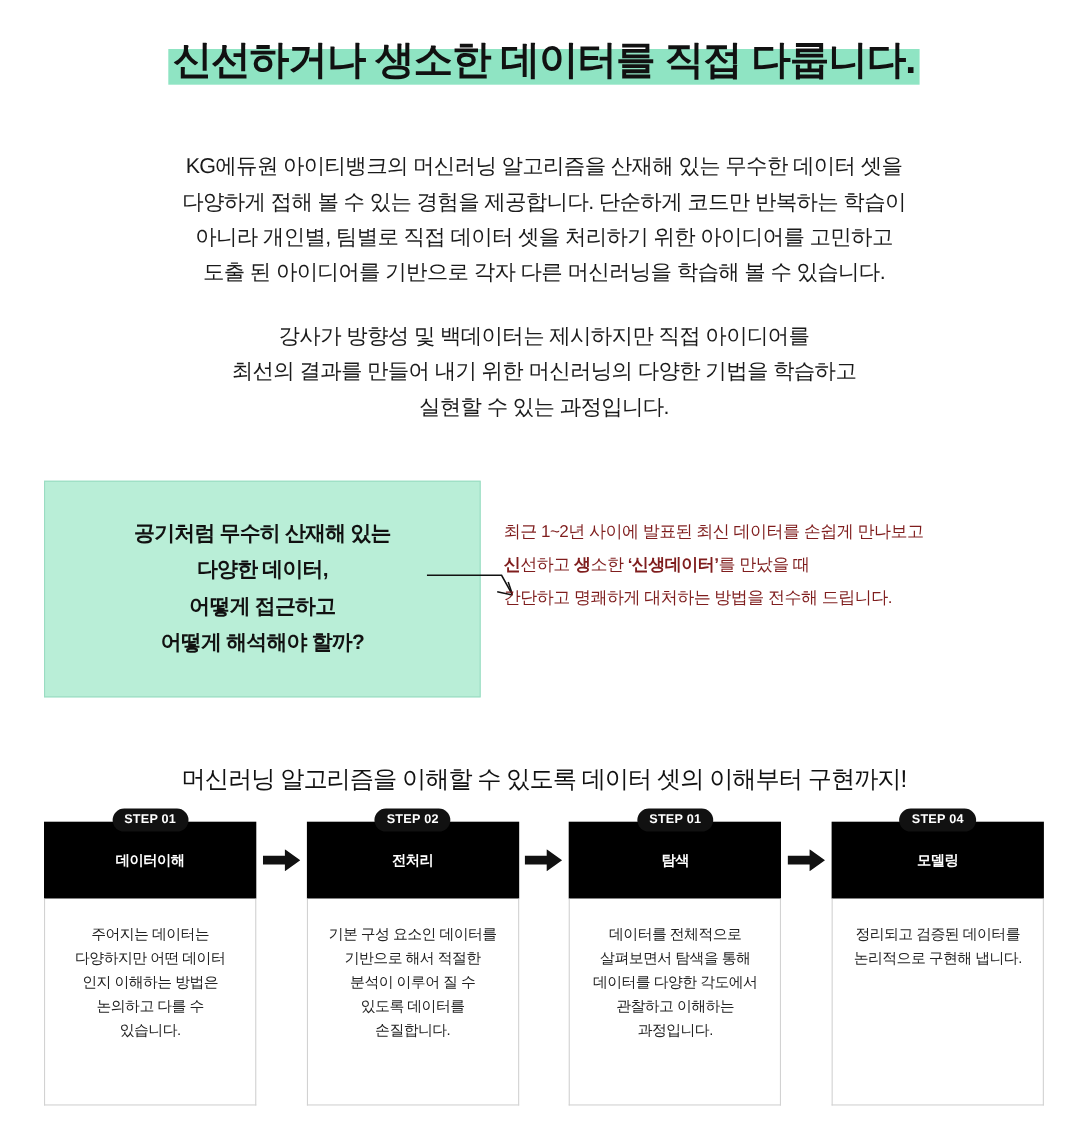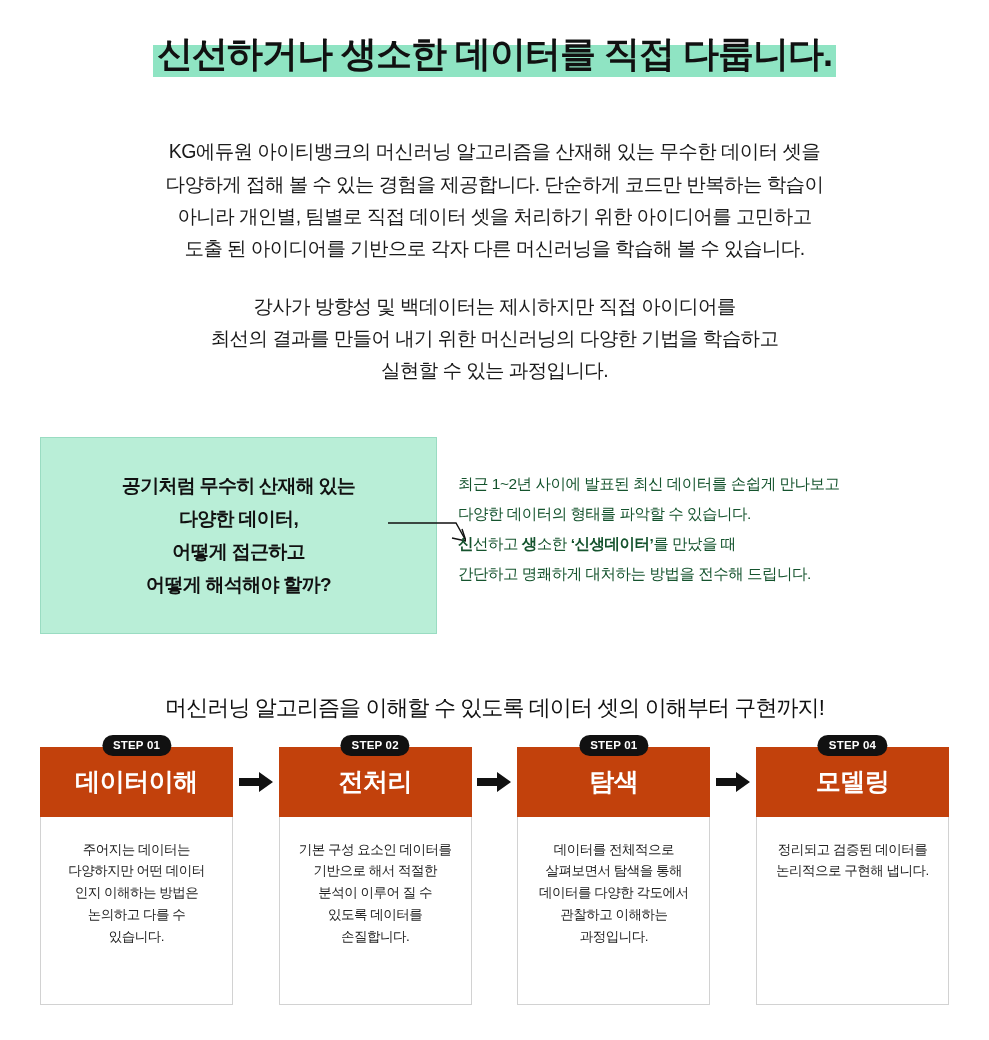"최근 1~2년 사이에 발표된 최신" .answer { color: #14532d -> #7f1d1d }
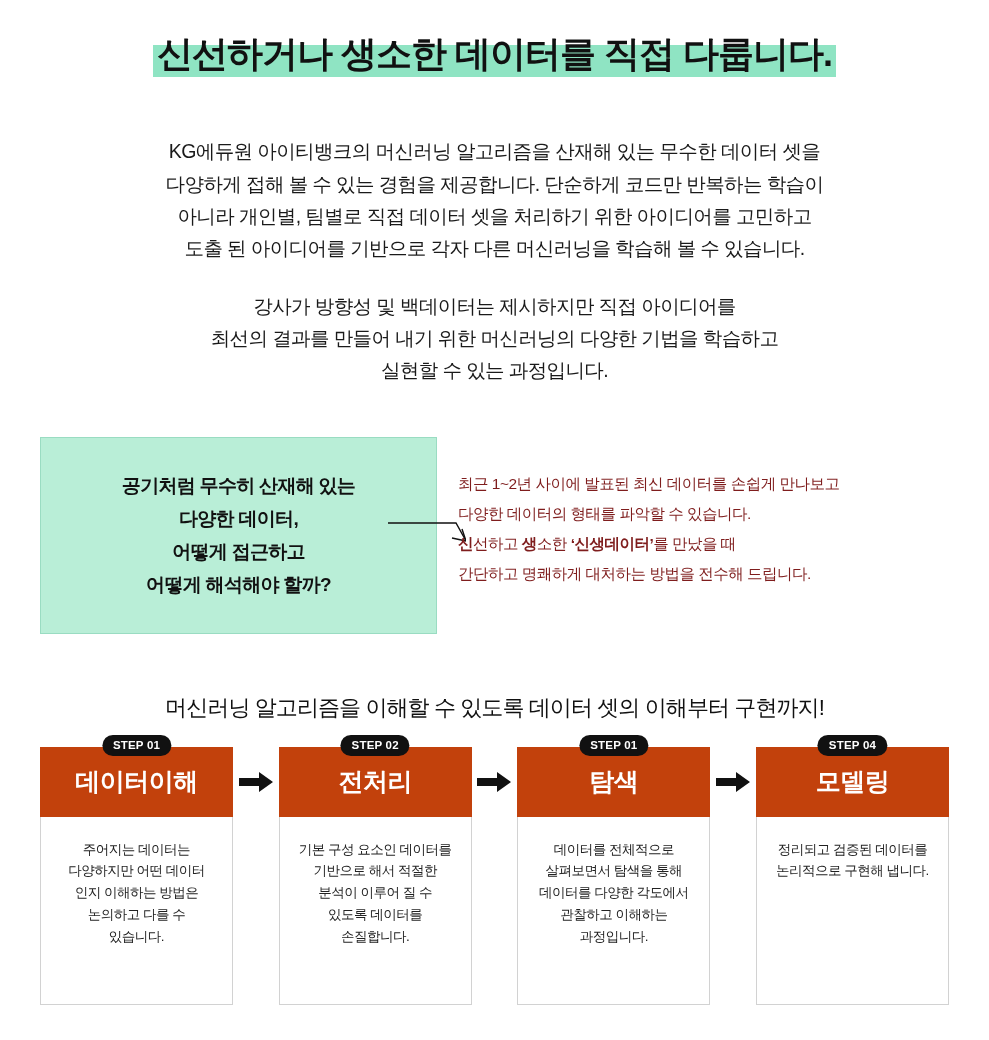"다양한 데이터의 형태를 파악할 수" span.ln { html: <span>다양한 데이터의 형태를 파악할 수 있습니다.</span> -> none }
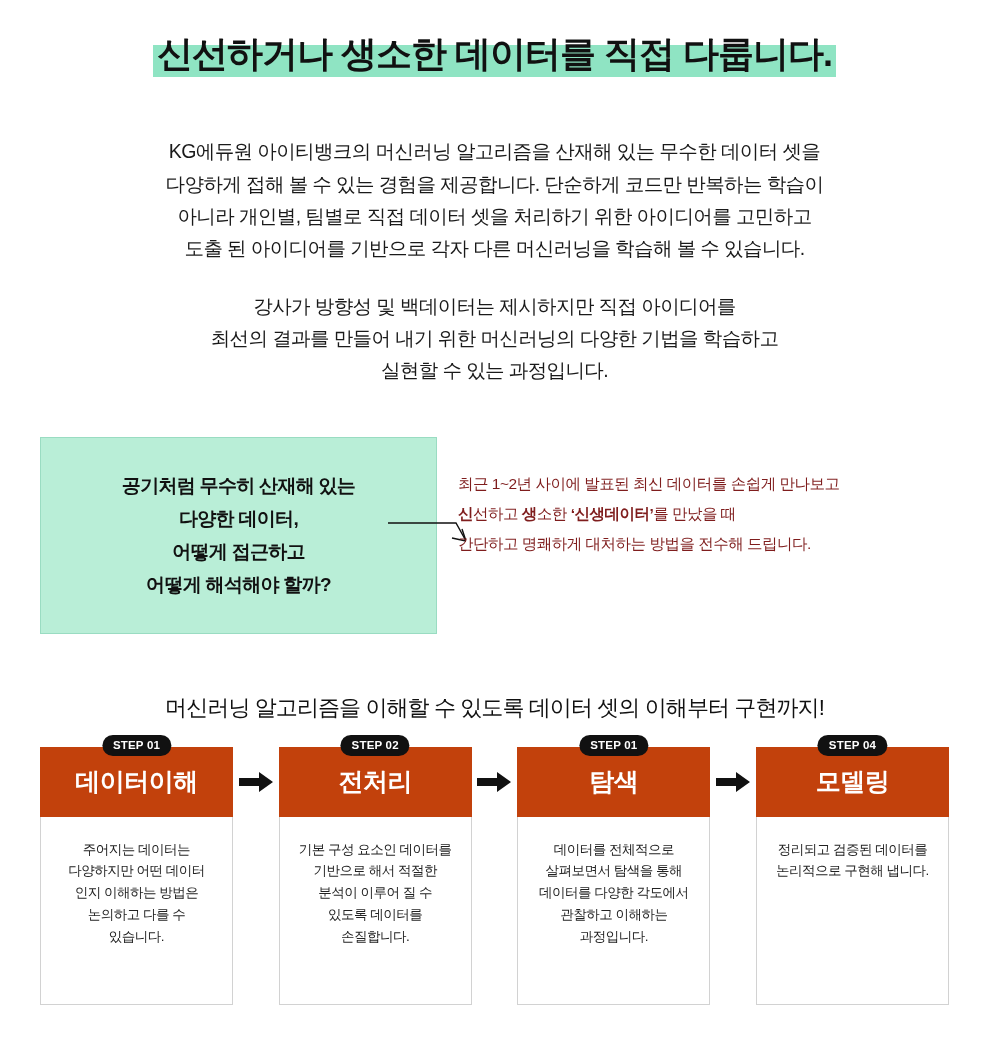"데이터이해" .step-head { background: #c2410c -> #000000; font-size: 25px -> 13px }
